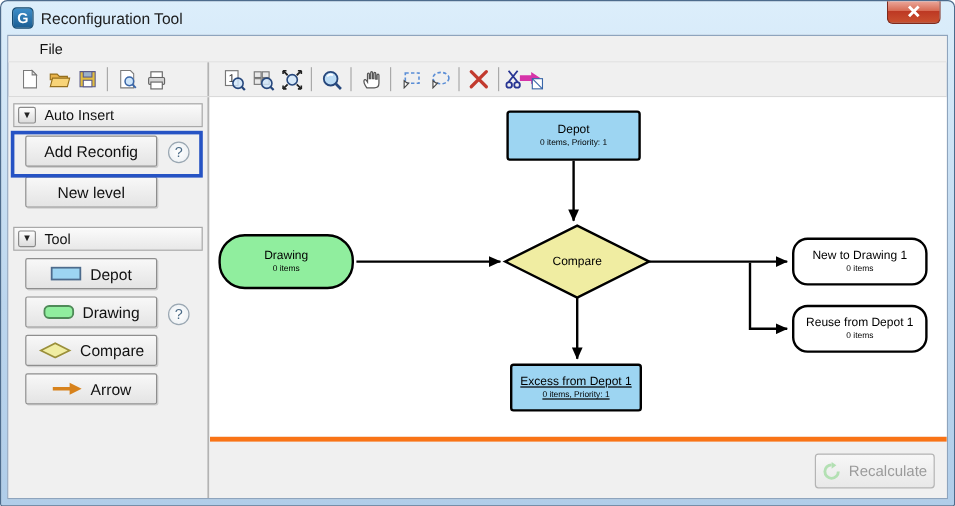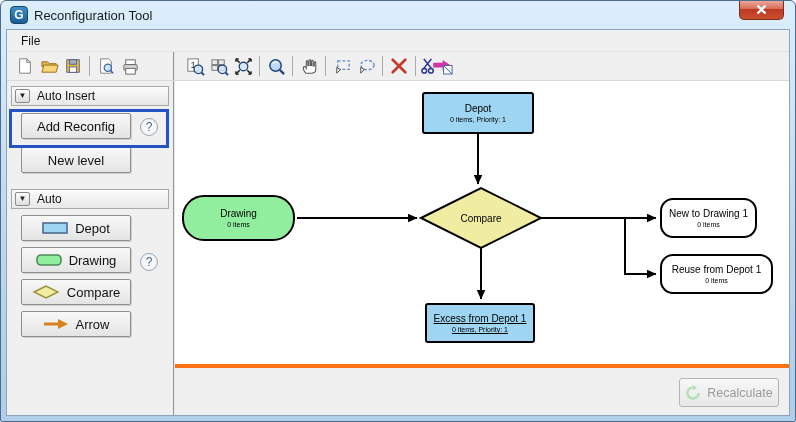"File" .menu-item { padding: 2px 14px -> 2px 26px }
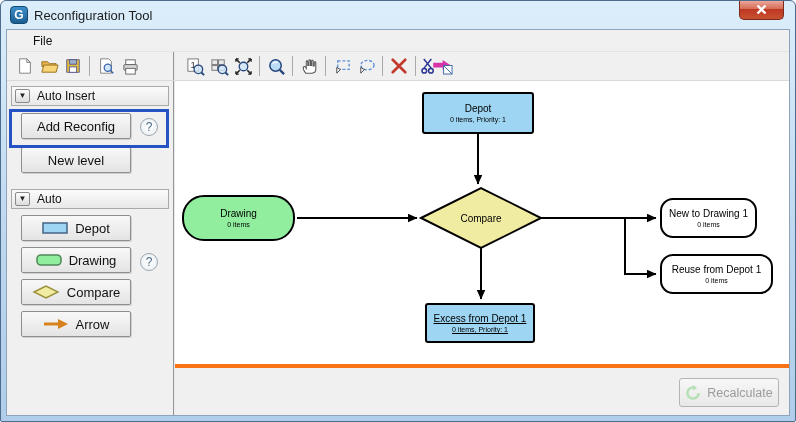"Auto" span { text: Auto -> Tool }
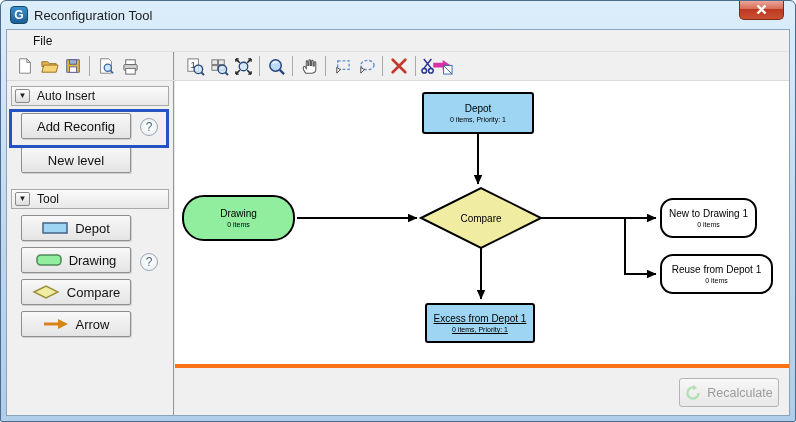"New to Drawing 1" div.node { width: 97px -> 113px }
